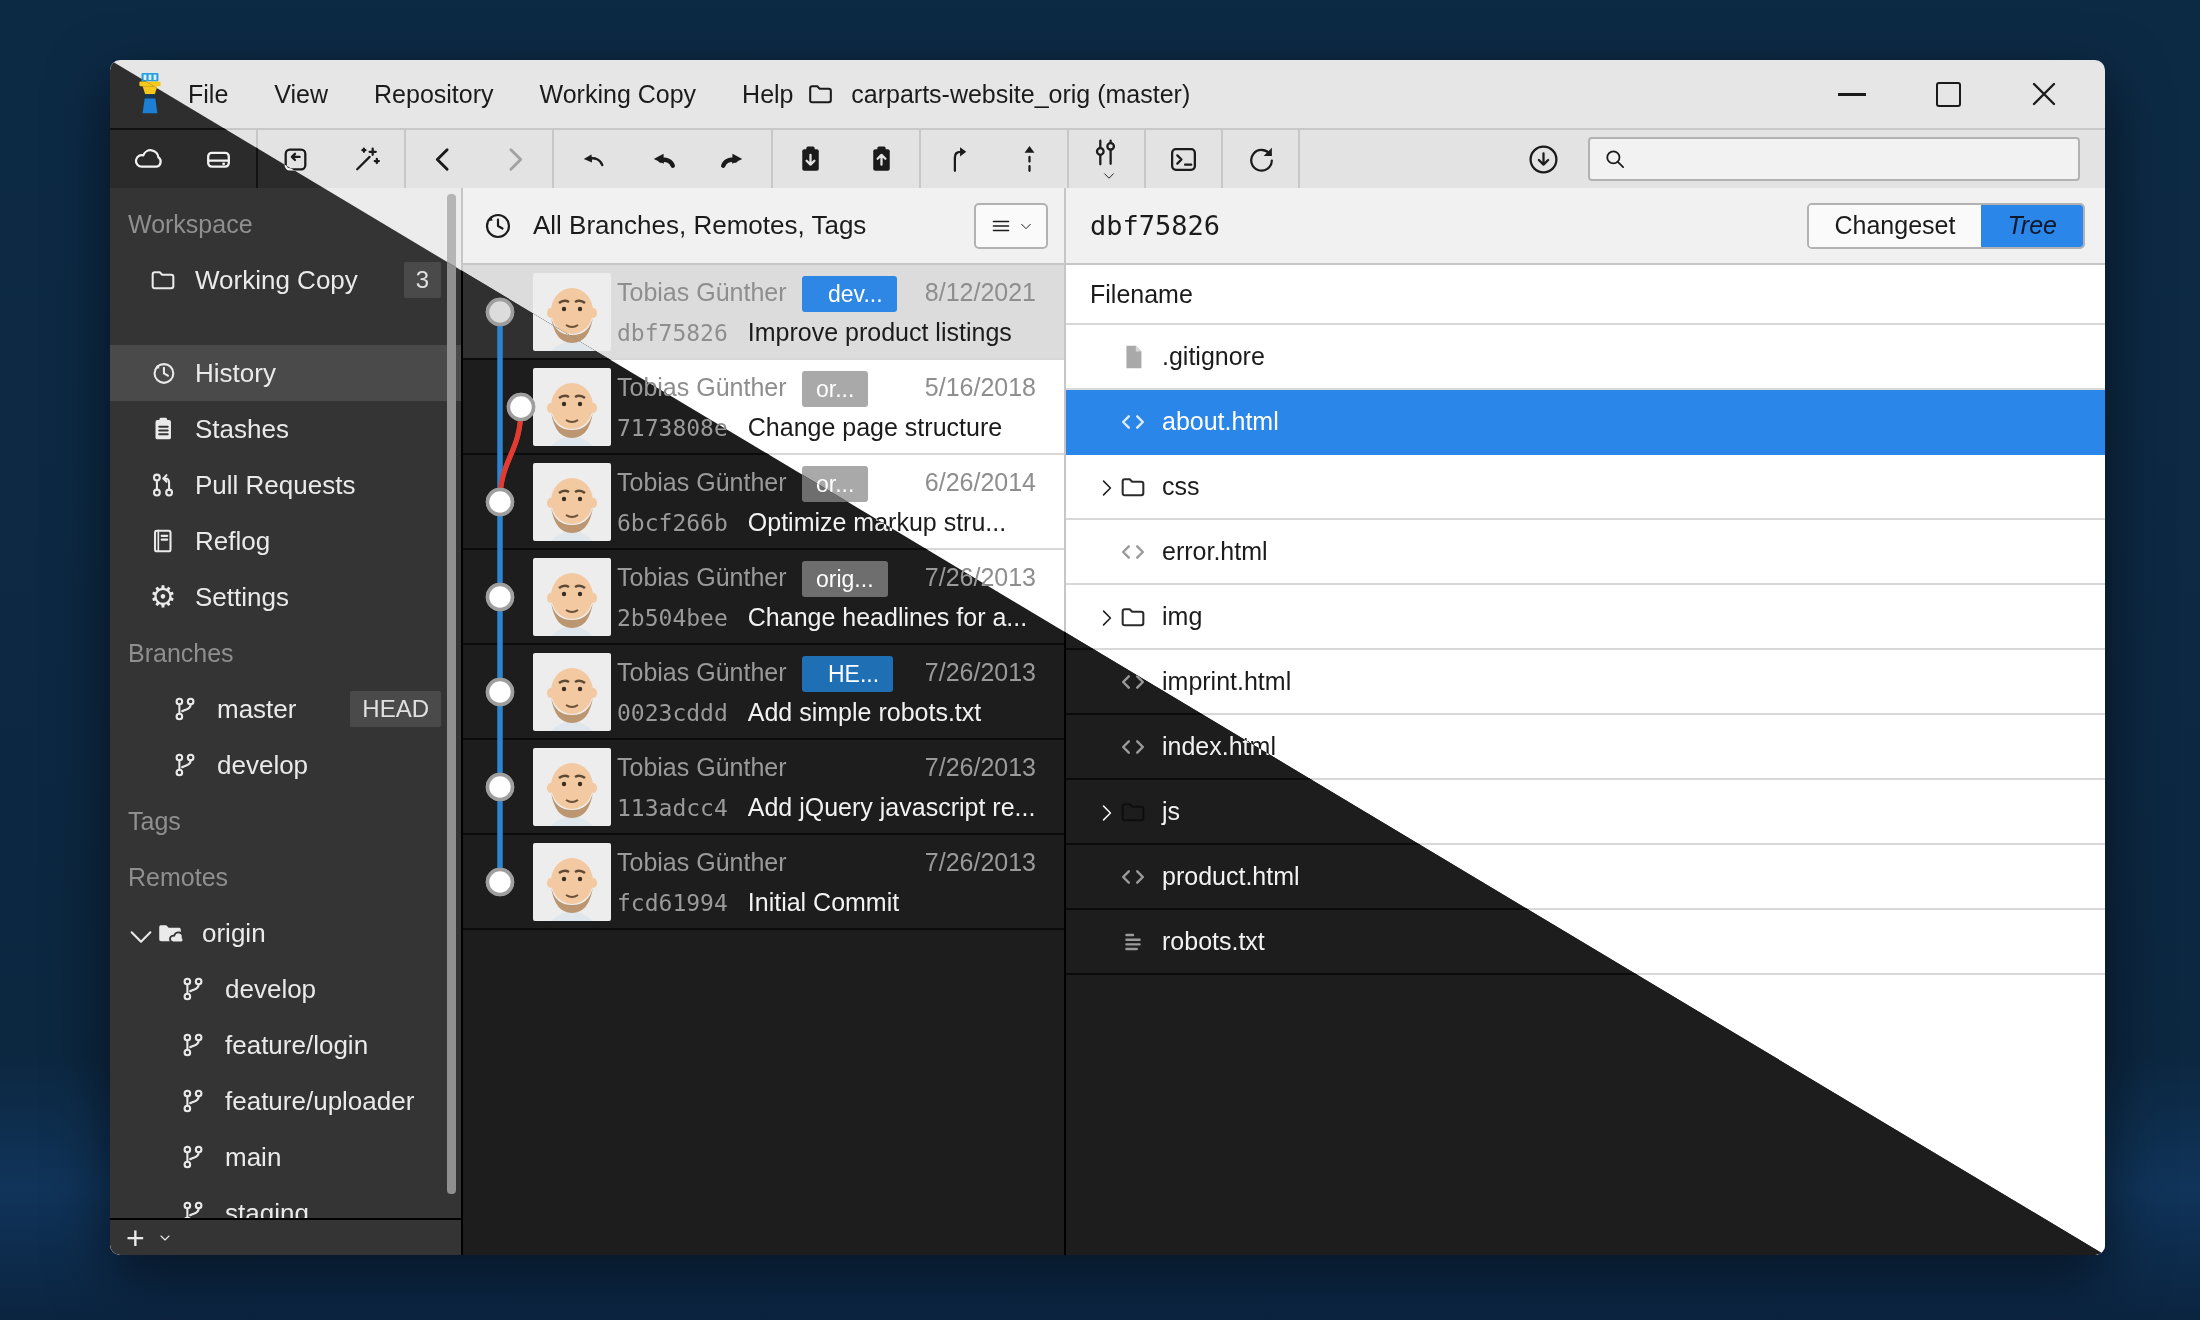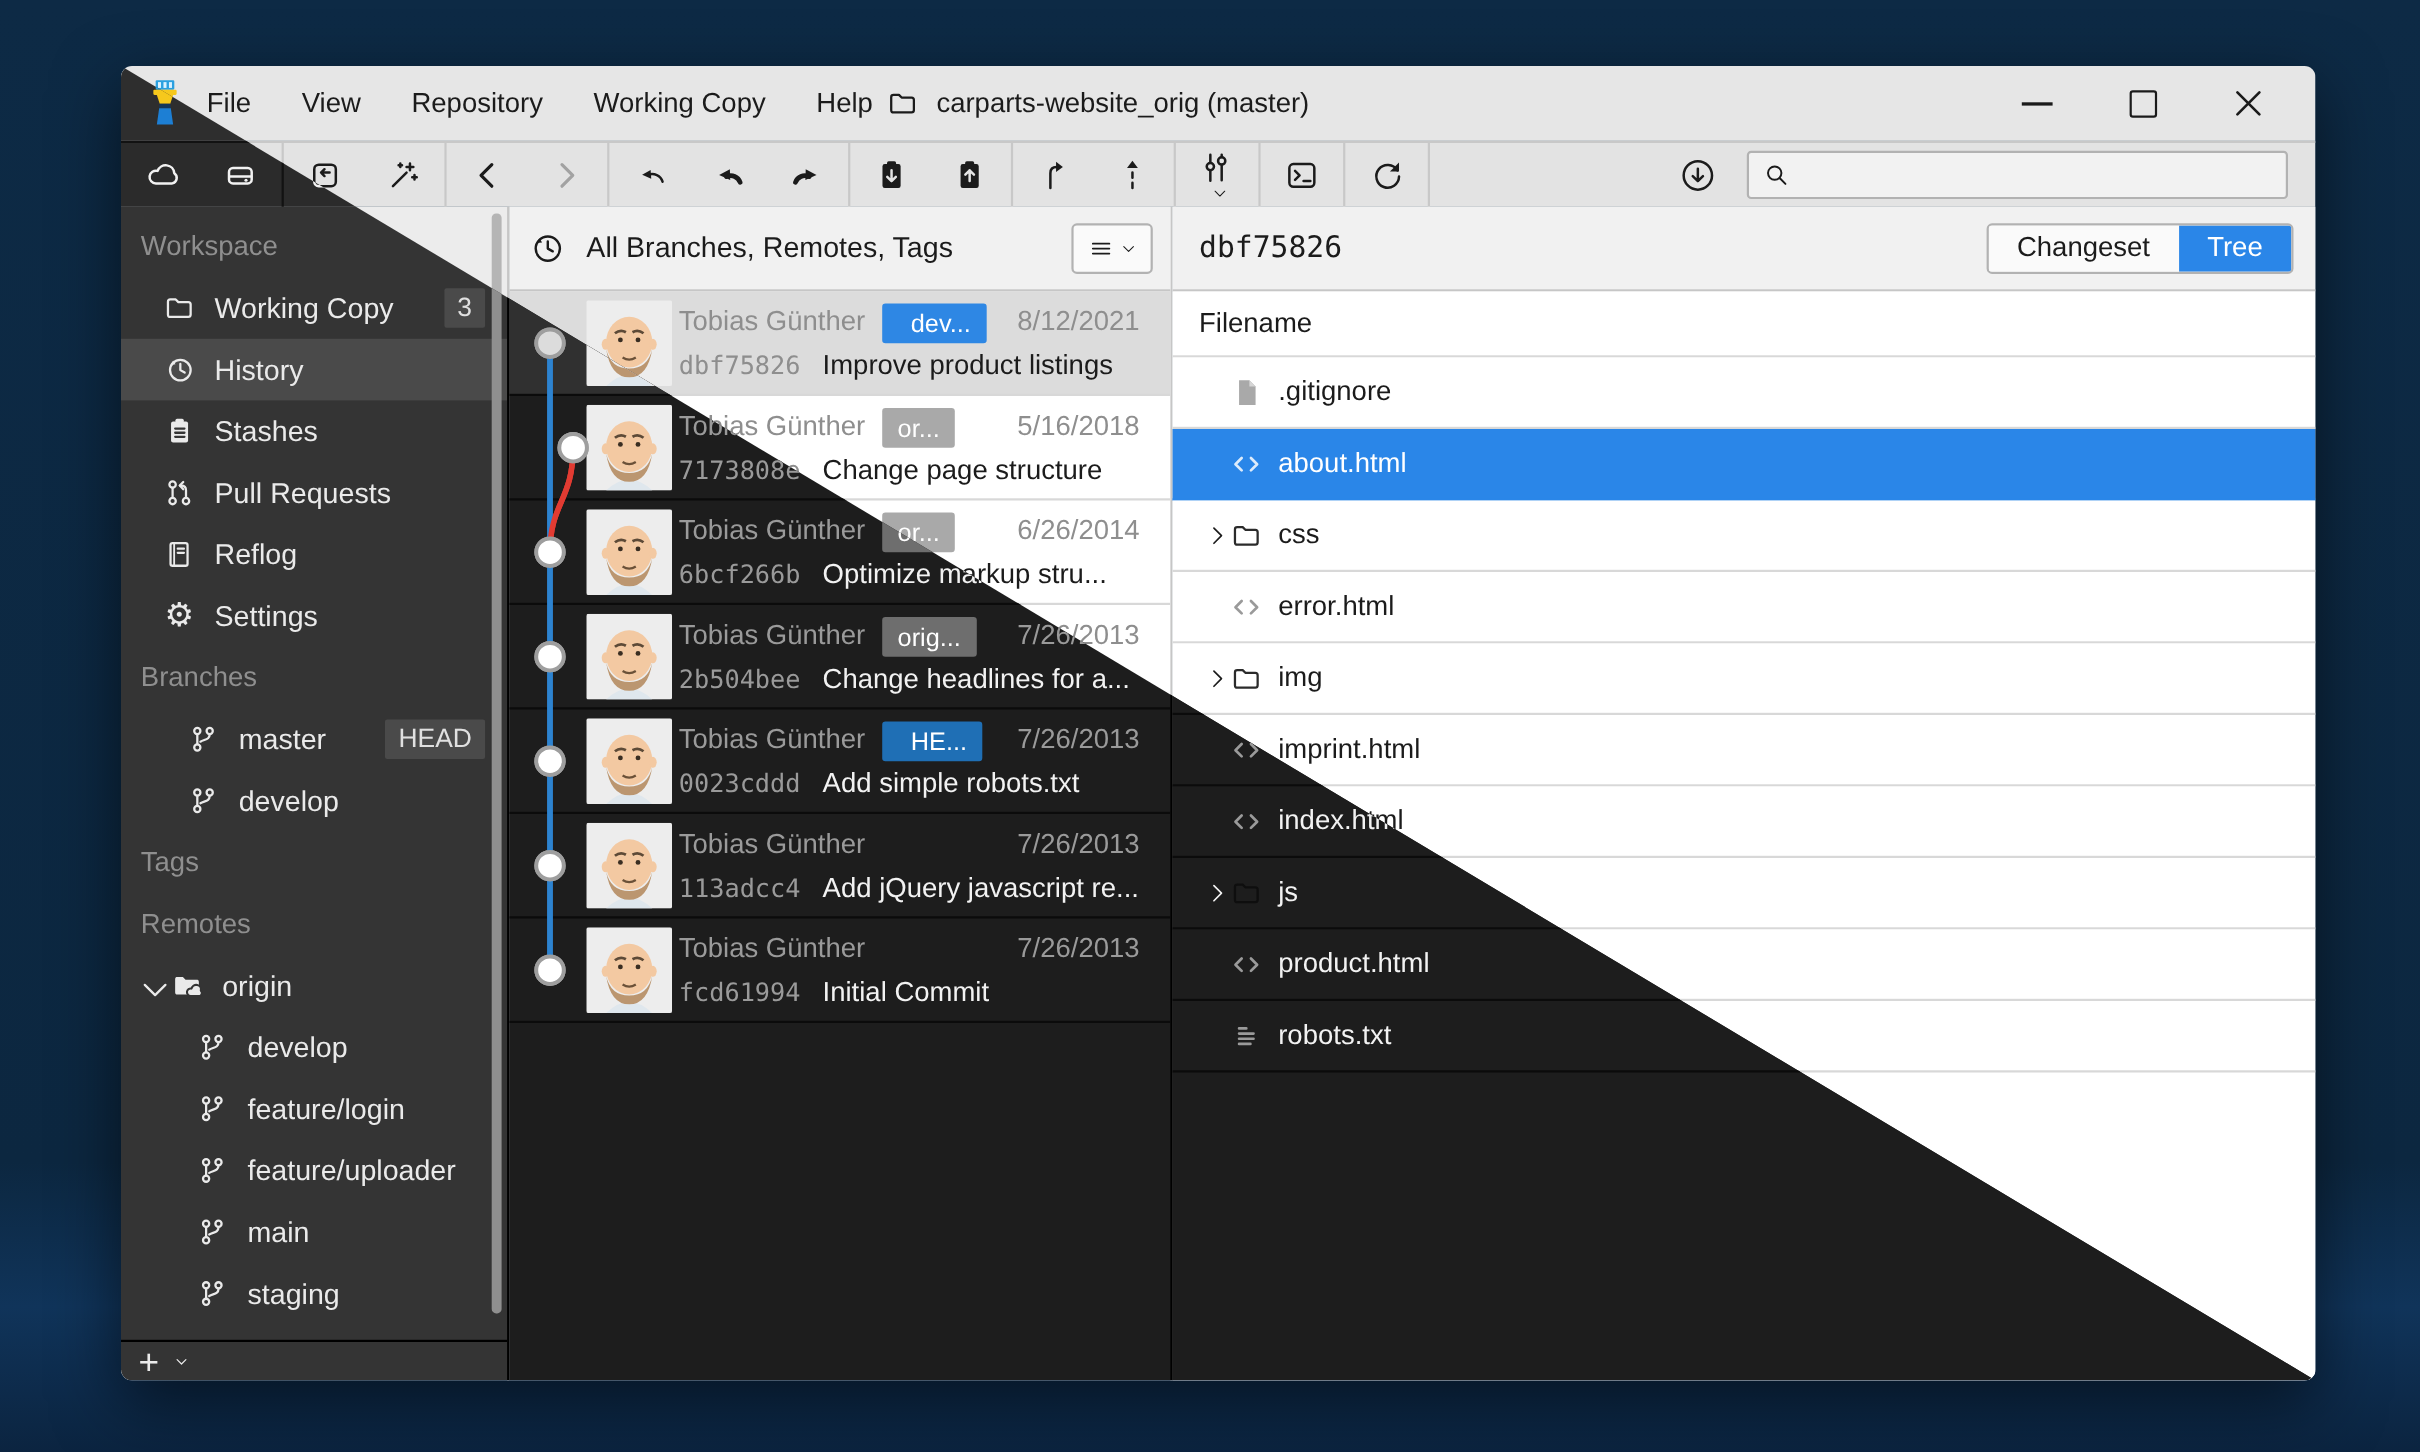"Tree" .seg-btn.active { color: #ffffff -> #0f172a; font-style: none -> italic }
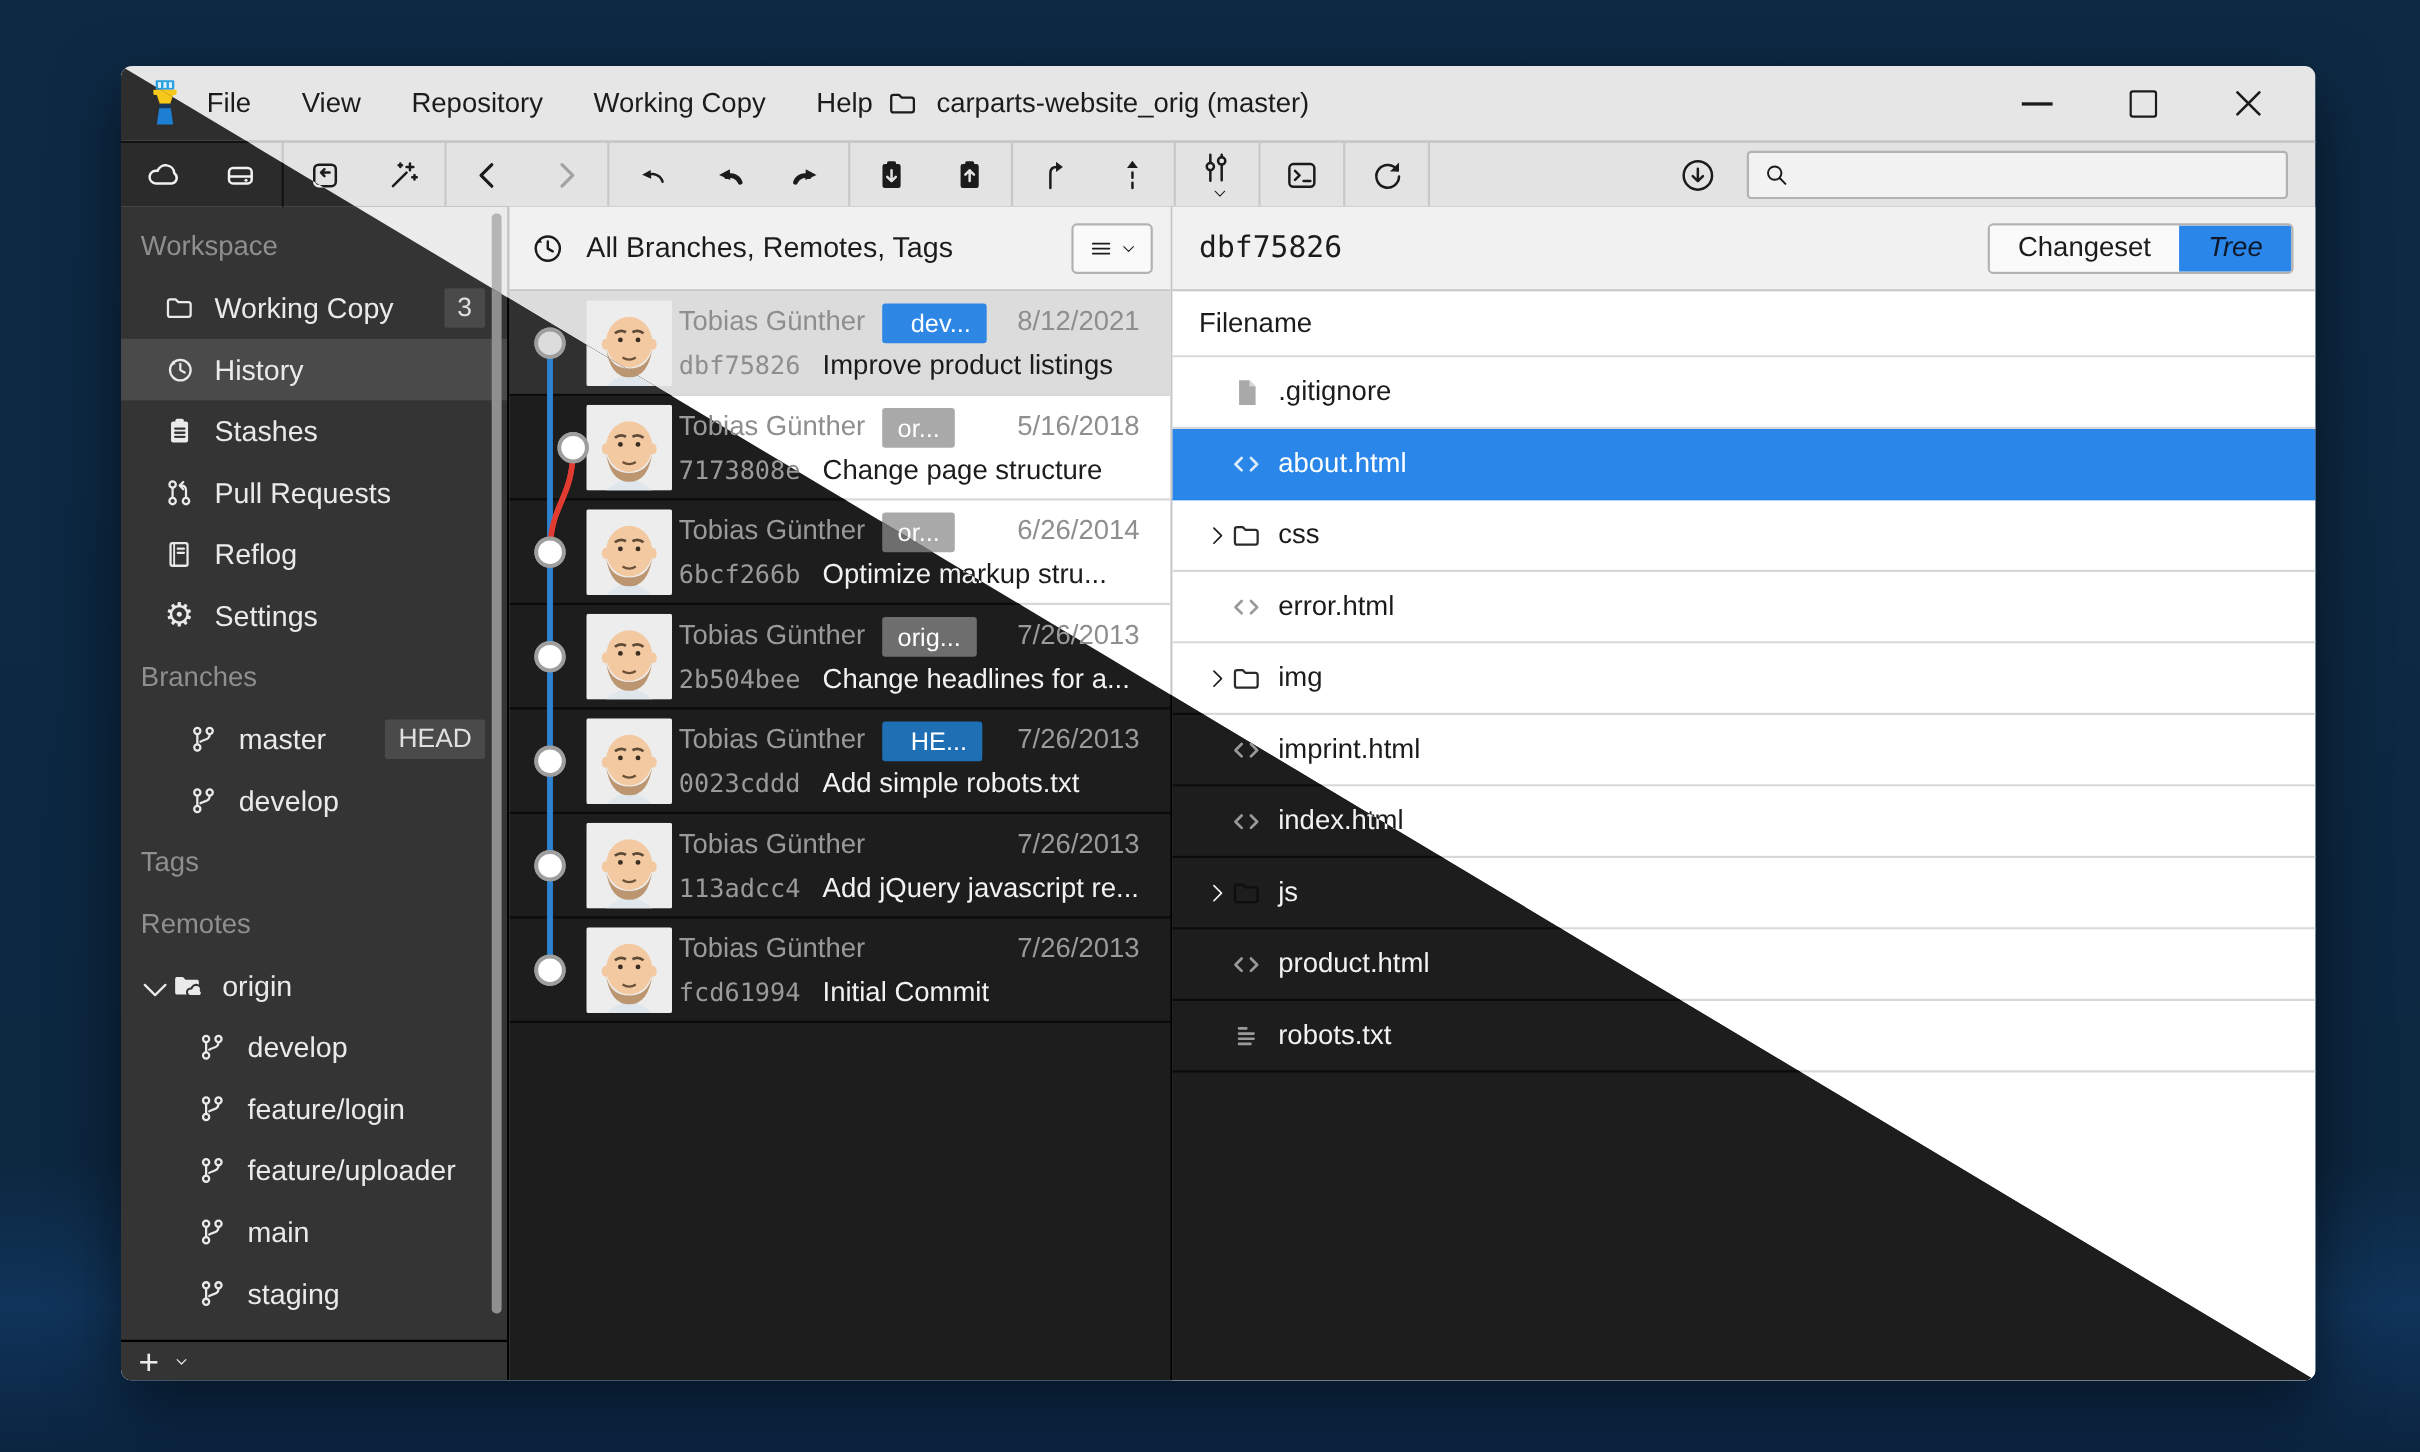"History" .side-row.sel { margin-top: none -> 37px }
